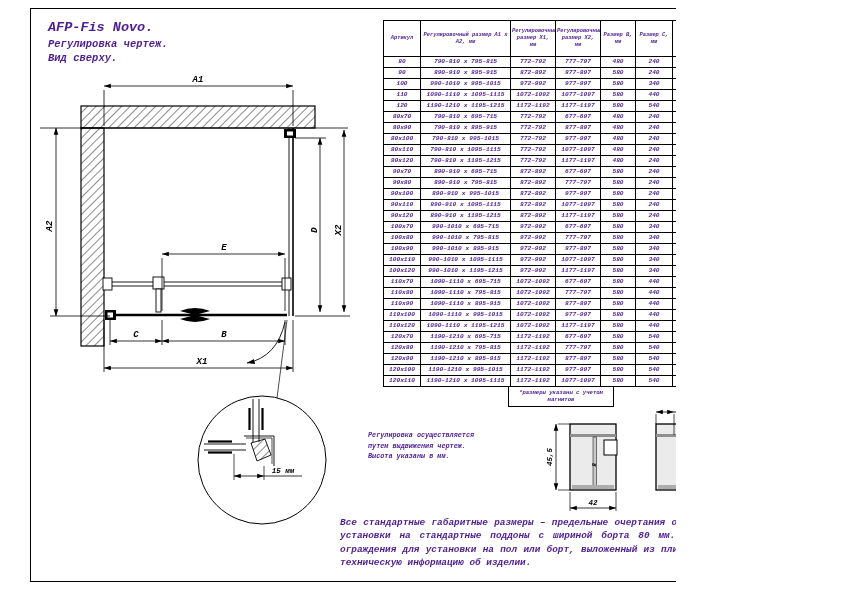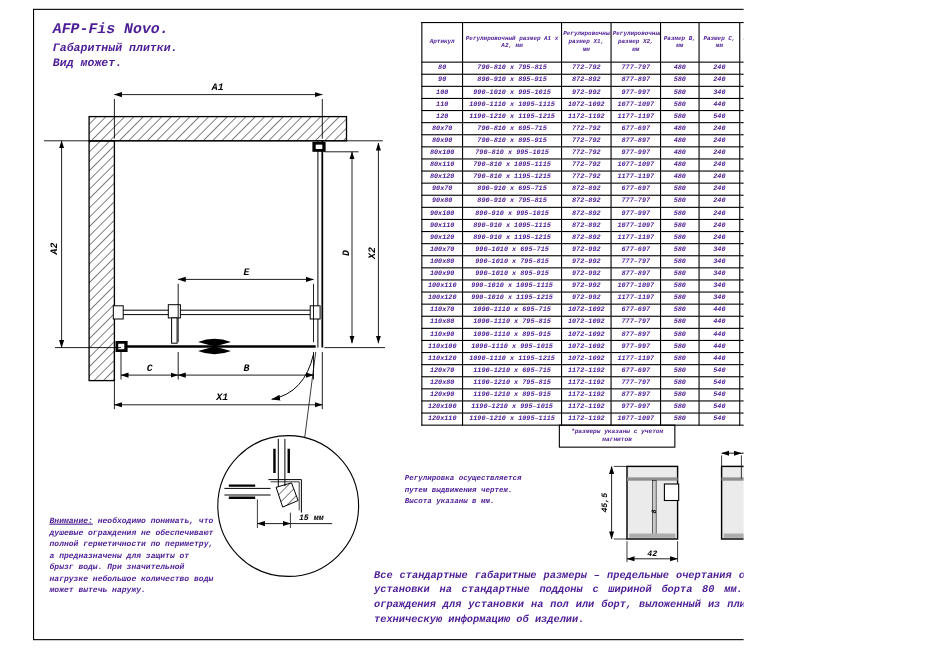"Габаритный плитки." div.t2 { text: Габаритный плитки -> Регулировка чертеж }
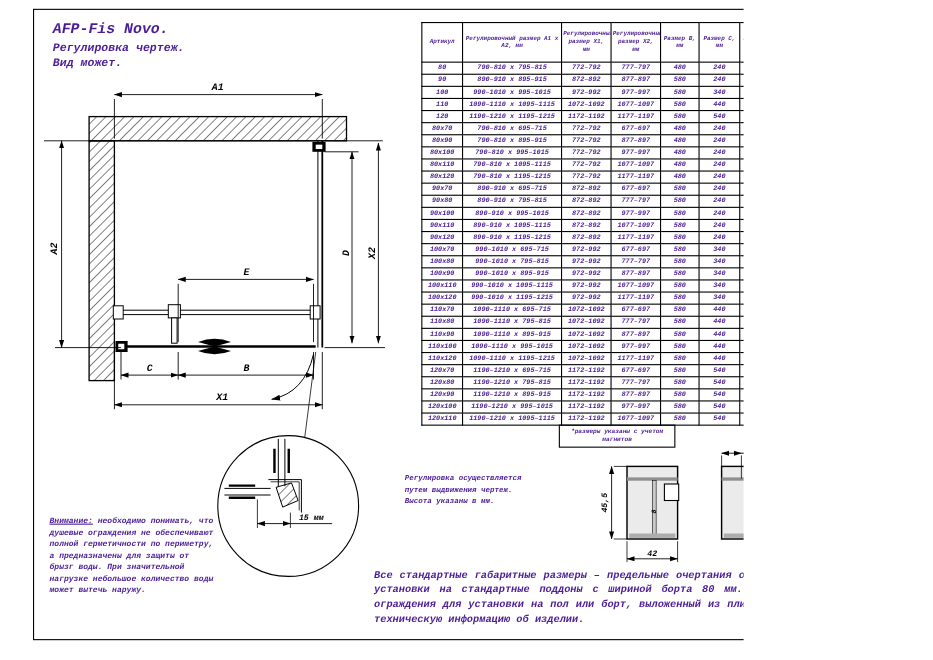"Вид может." div.t2 { text: может -> сверху }
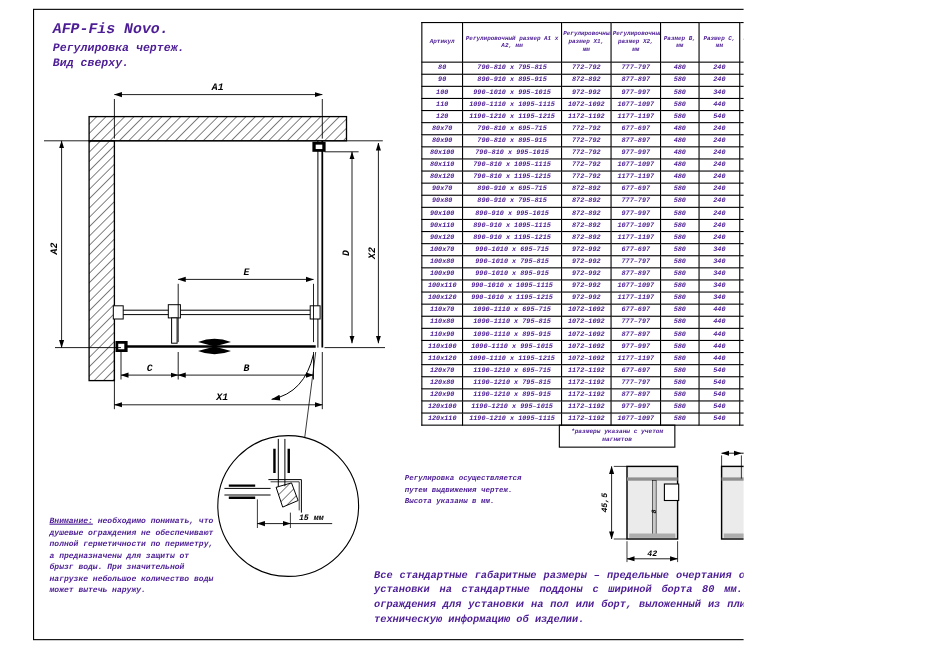"Внимание: необходимо понимать, что" div.warning { html: <div> <span>Внимание:</span><span> необходимо понимать, что душевые ограждения не обеспечивают полной герметичности по периметру, а предназначены для защиты от брызг воды. При значительной нагрузке небольшое количество воды может вытечь наружу.</span> </div> -> none }
